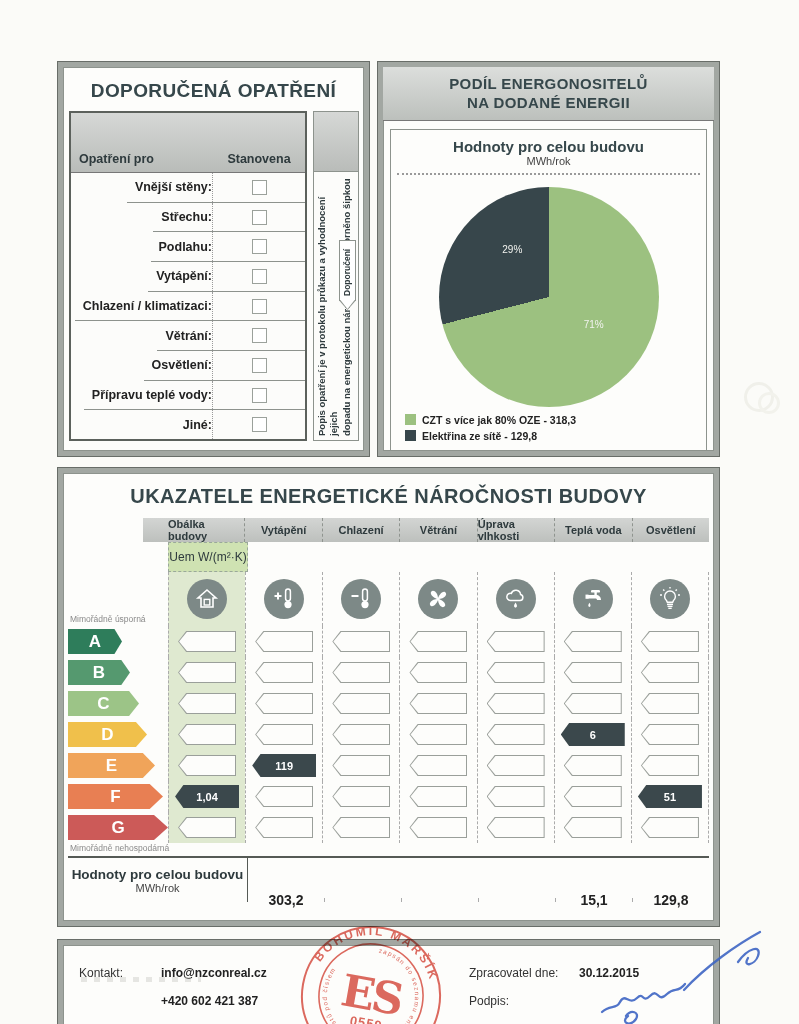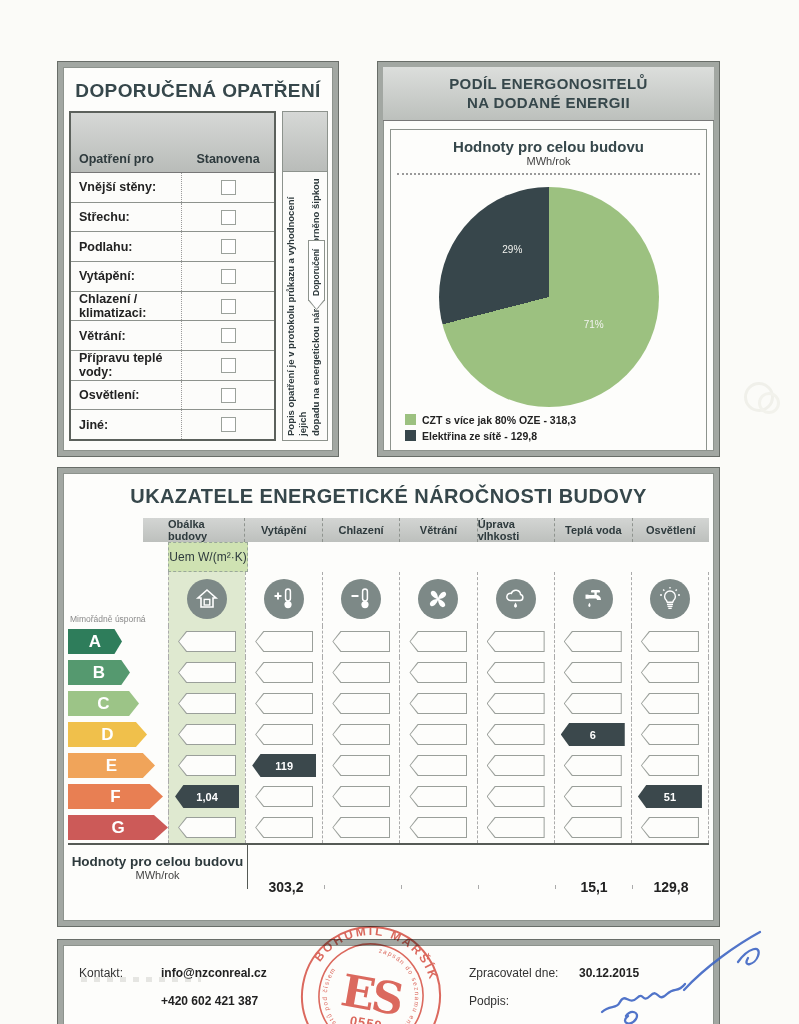"DOPORUČENÁ OPATŘENÍ" #measures-box { width: 280px -> 311px }
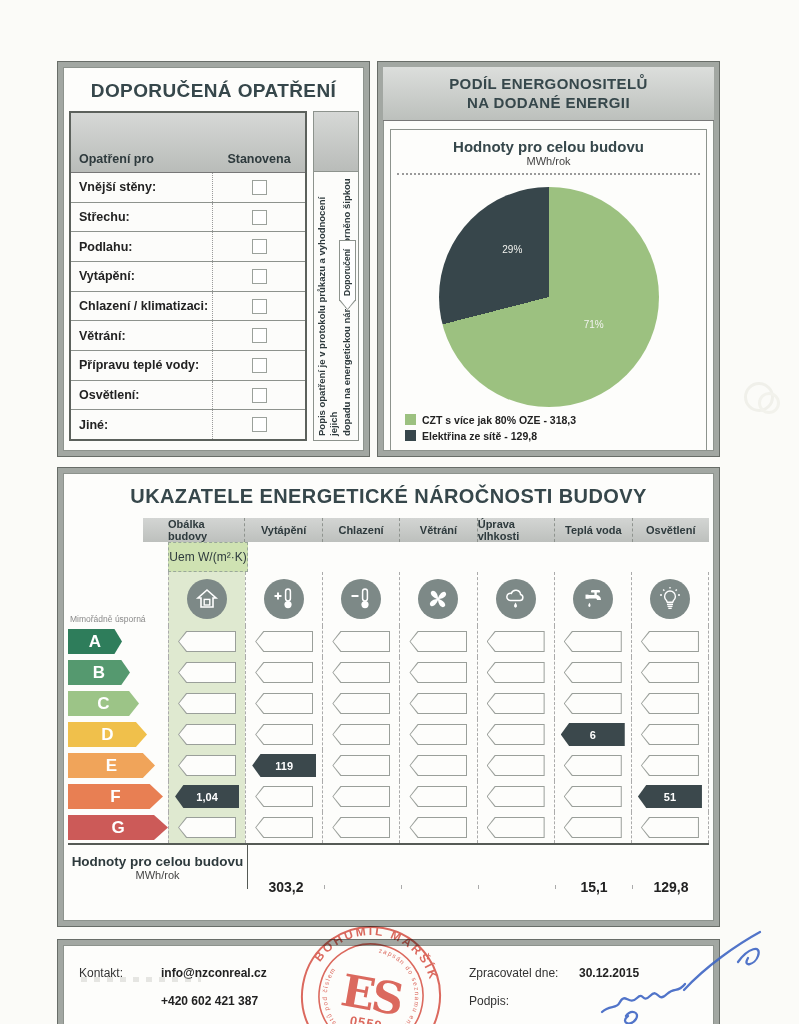"Vnější stěny:" div { align-items: none -> flex-end }
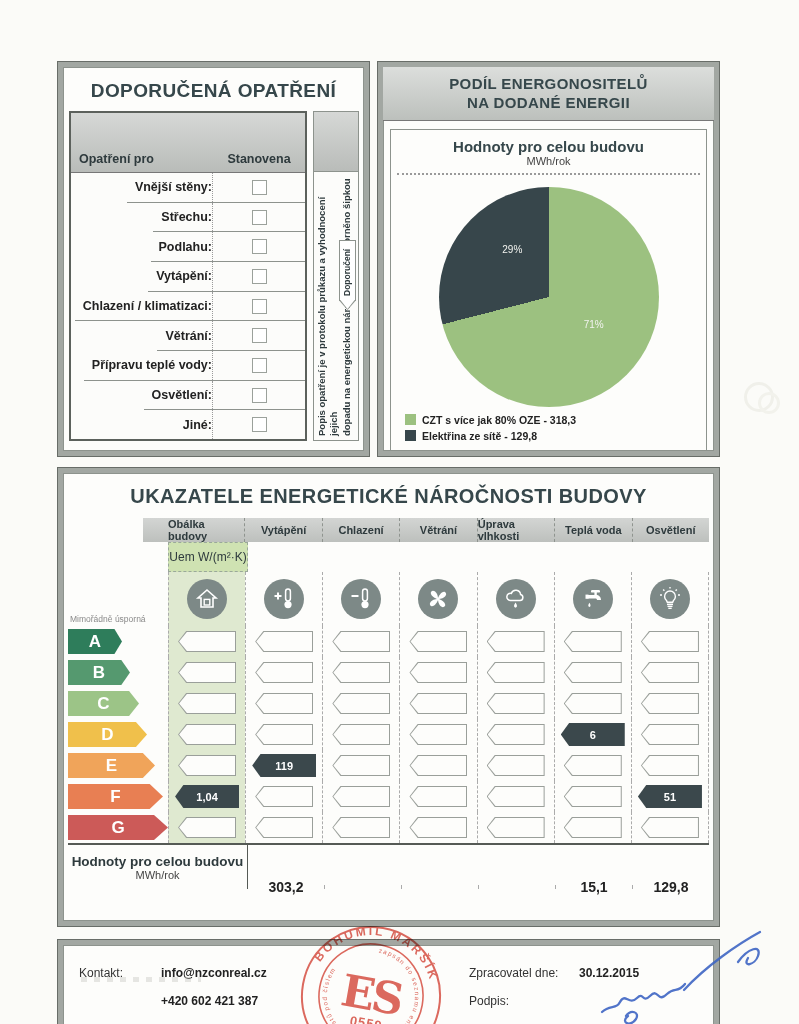"Přípravu teplé vody:" div.m-row { order: before "Osvětlení:" -> after "Osvětlení:" }
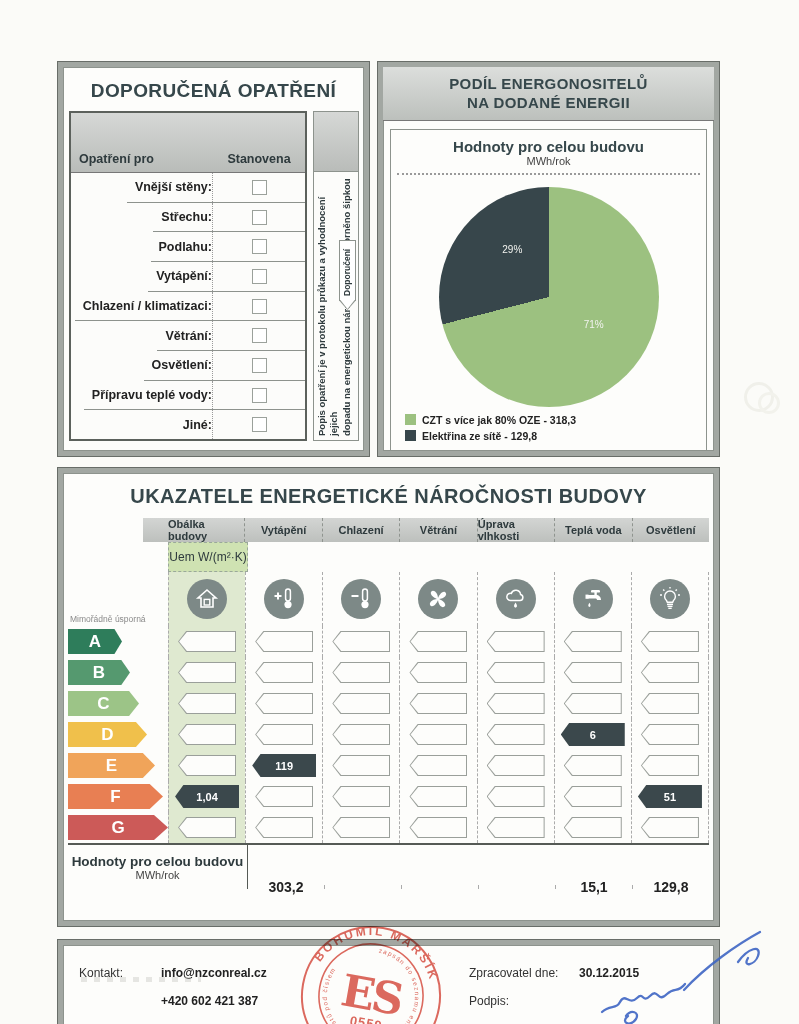"Mimořádně nehospodárná" div.note-bottom-row { html: none -> <div> <span>Mimořádně nehospodárná</span> </div> }
